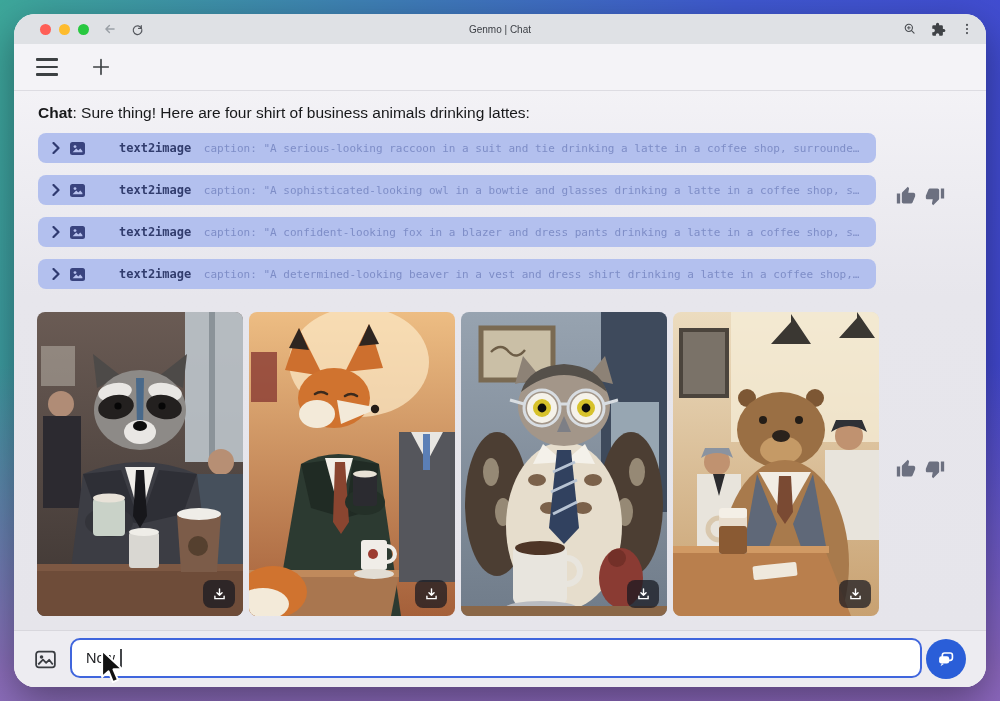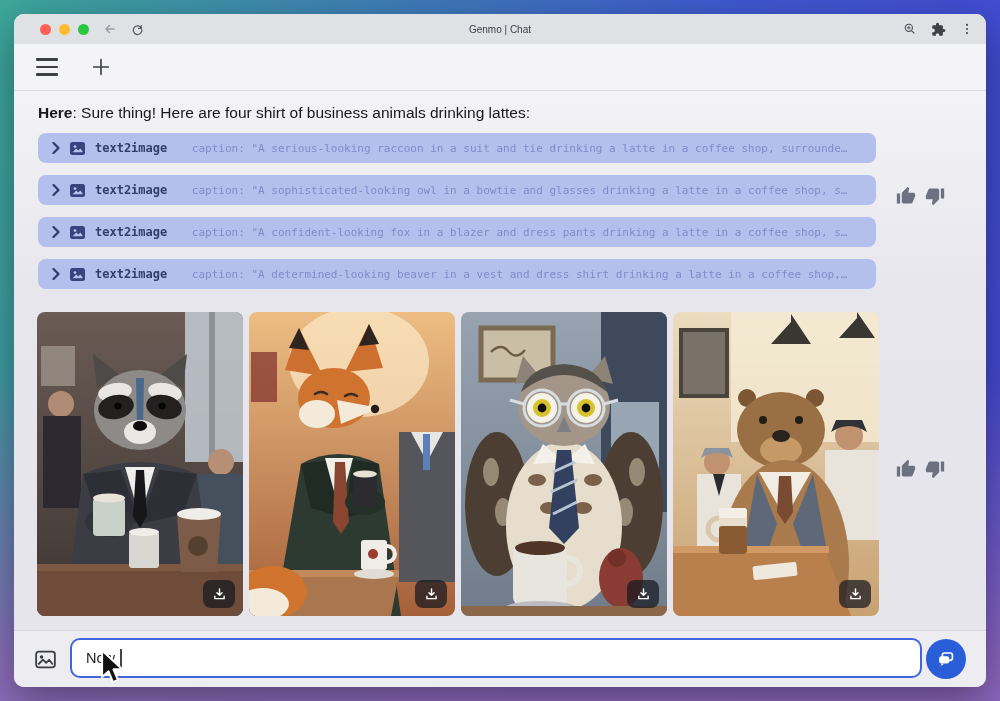"Genmo | Chat" .window { border-radius: 10px -> 21px }
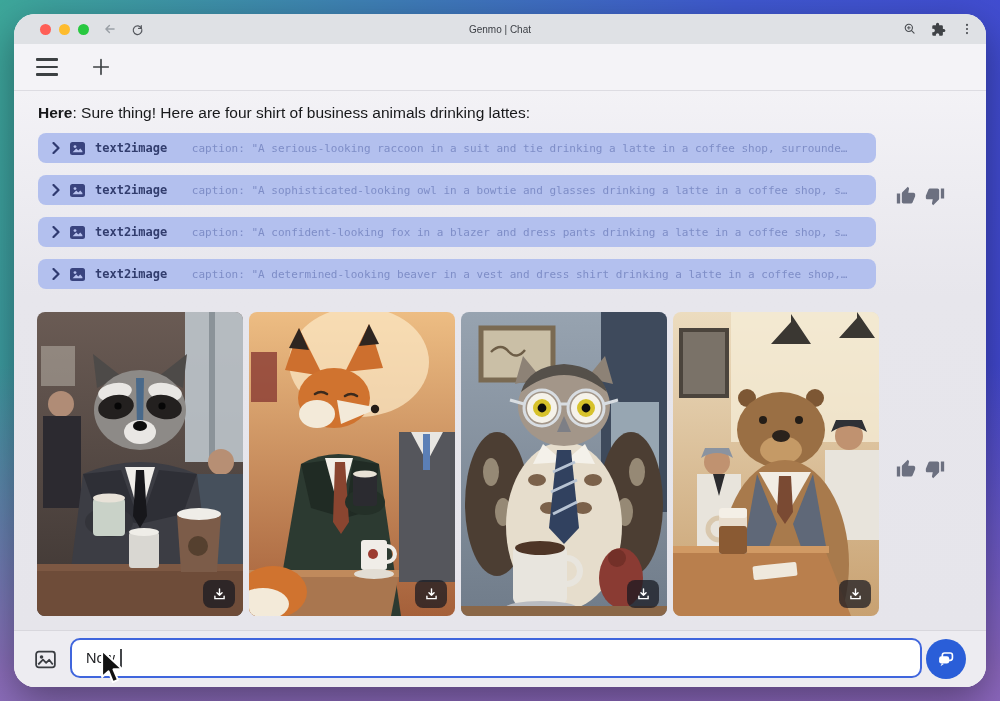"Here" b { text: Here -> Chat }
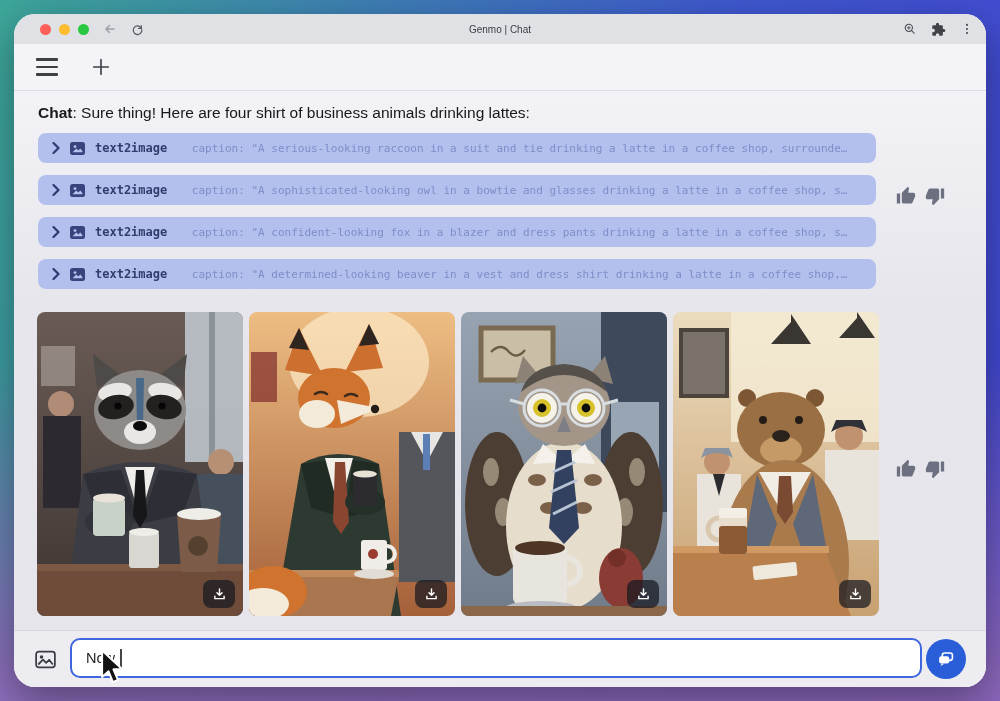"text2image" .pill .tool { margin-left: none -> 24px }
